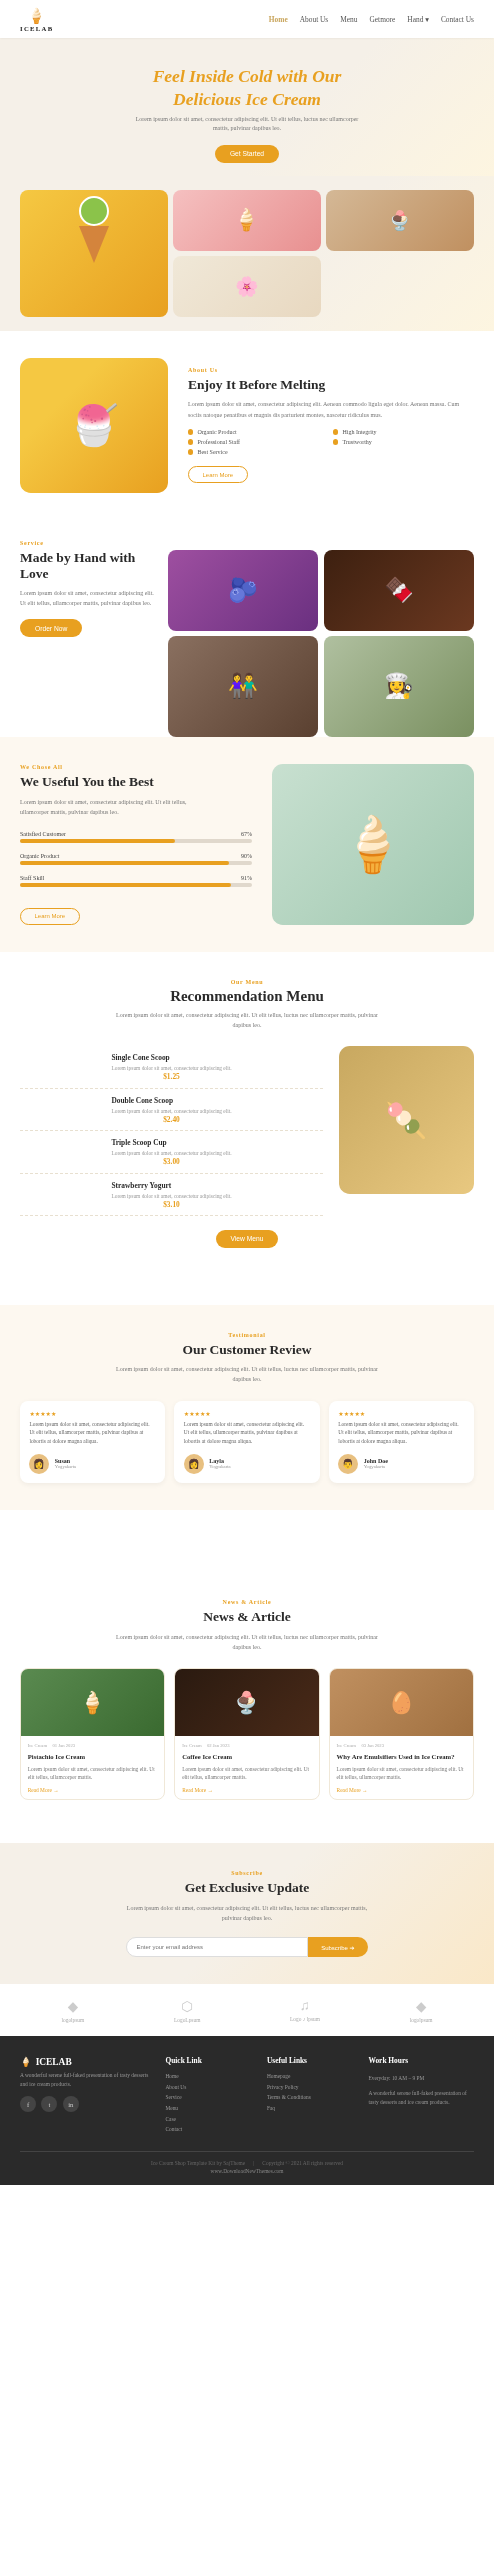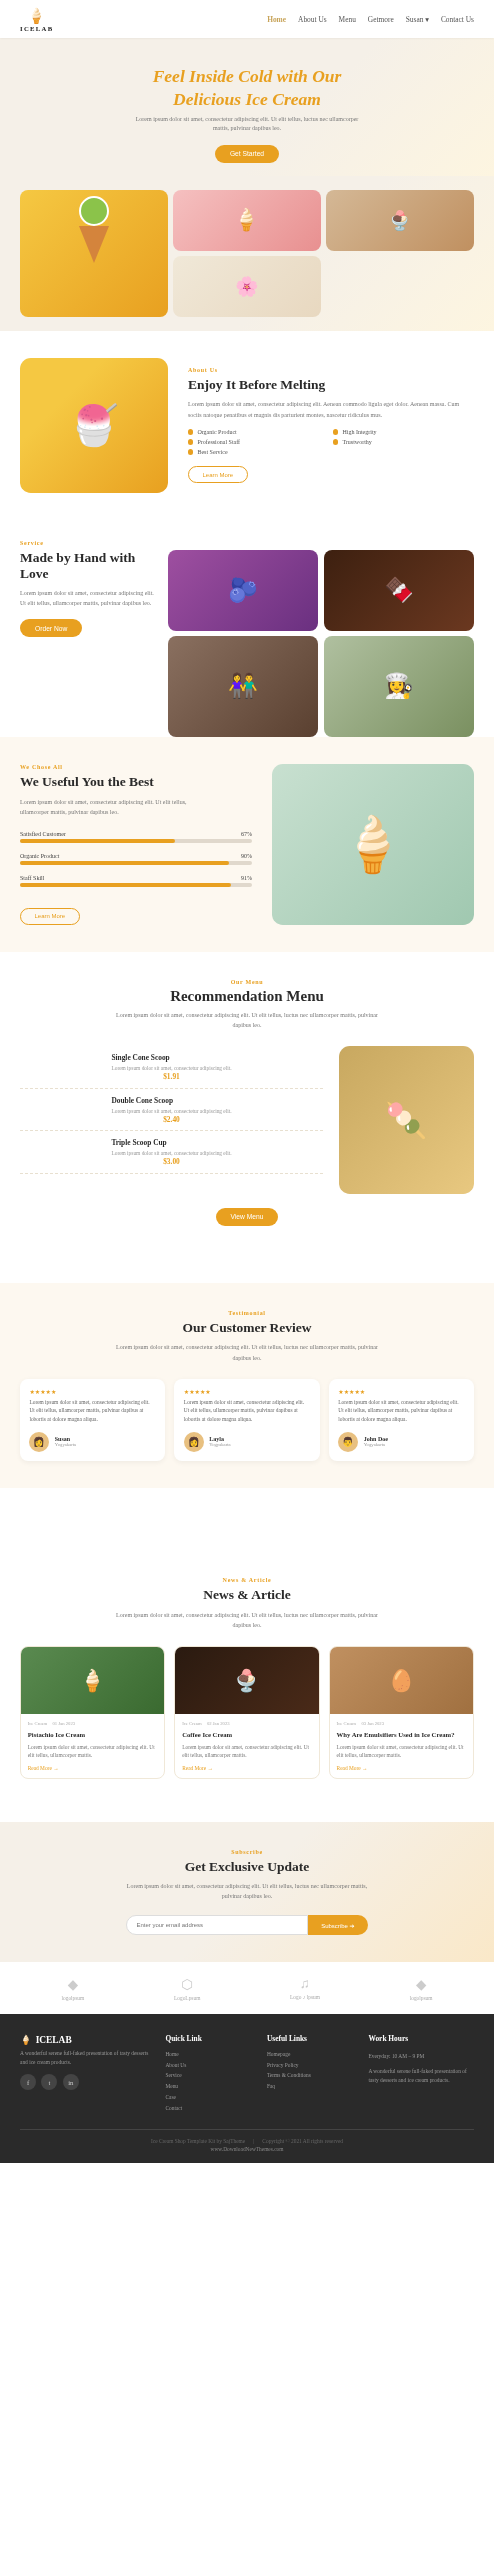"Susan ▾" a.dropdown { text: Susan -> Hand }
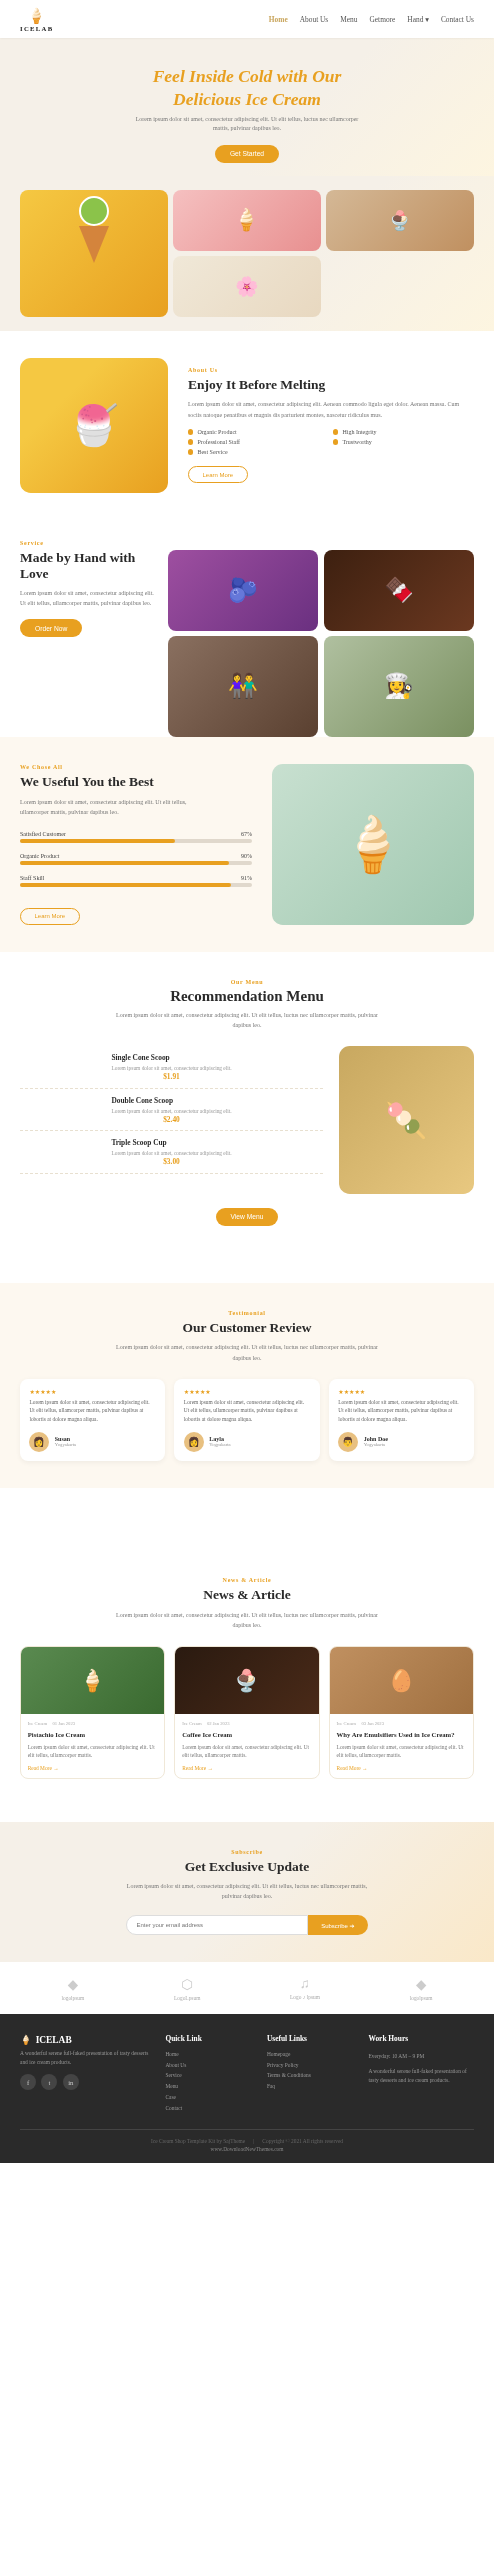"$1.91" div.menu-item-price { text: $1.91 -> $1.25 }
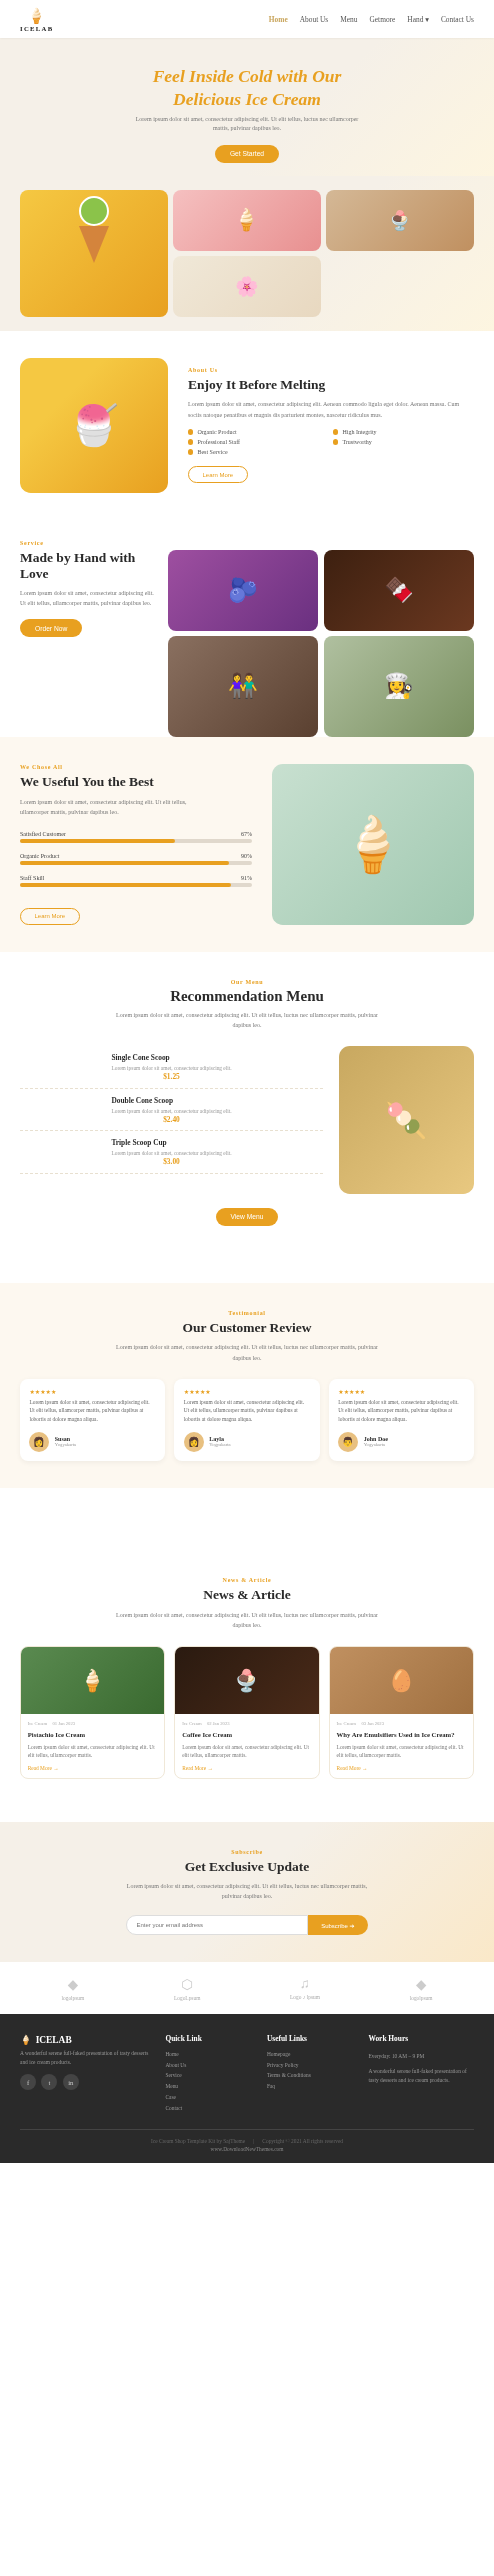"Strawberry Yogurt" div.menu-item { html: none -> <div> <div> <div>Strawberry Yogurt</div> <div>Lorem ipsum dolor sit amet, consectetur adipiscing elit.</div> </div> <div>$3.10</div> </div> }
